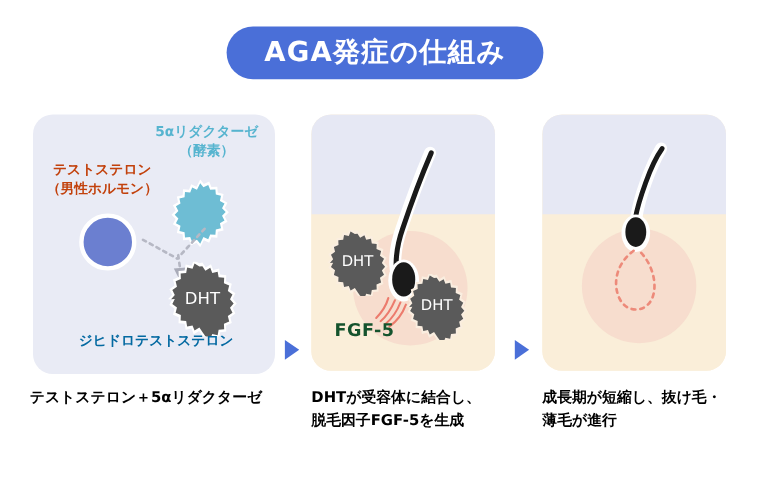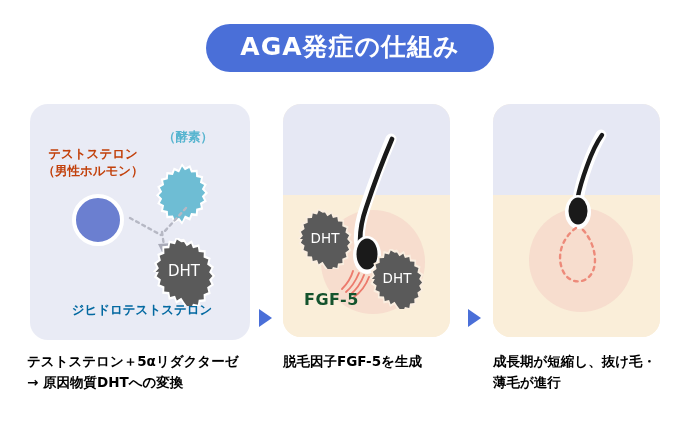"5αリダクターゼ" span { html: none -> <span>5αリダクターゼ</span> }
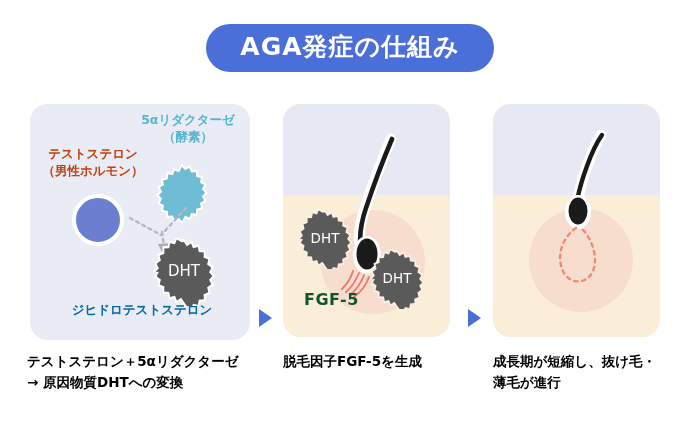"DHTが受容体に結合し、" span.caption-line { html: none -> <span>DHTが受容体に結合し、</span> }
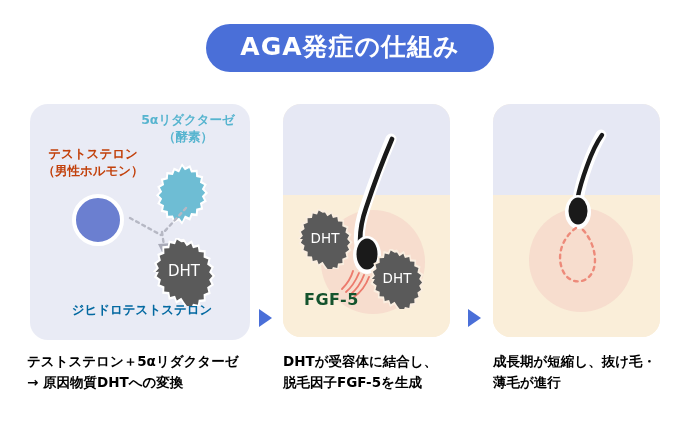"→ 原因物質DHTへの変換" span.caption-line { html: <span>→ 原因物質DHTへの変換</span> -> none }
